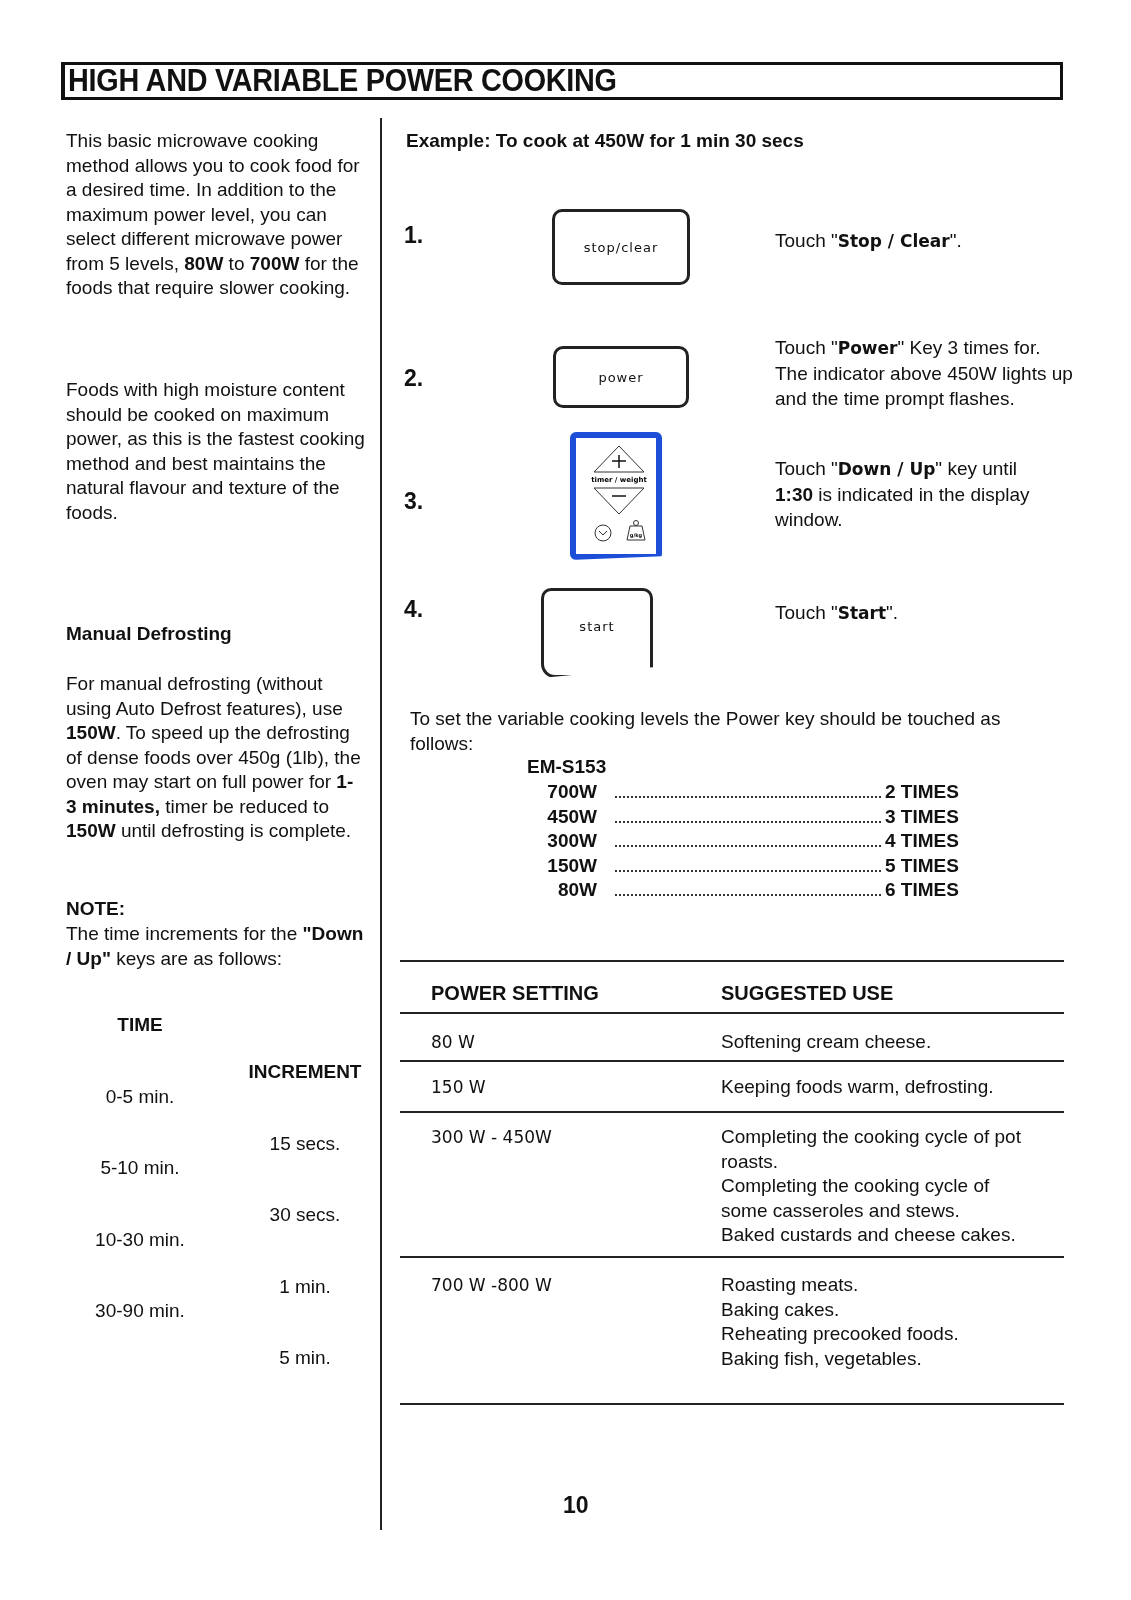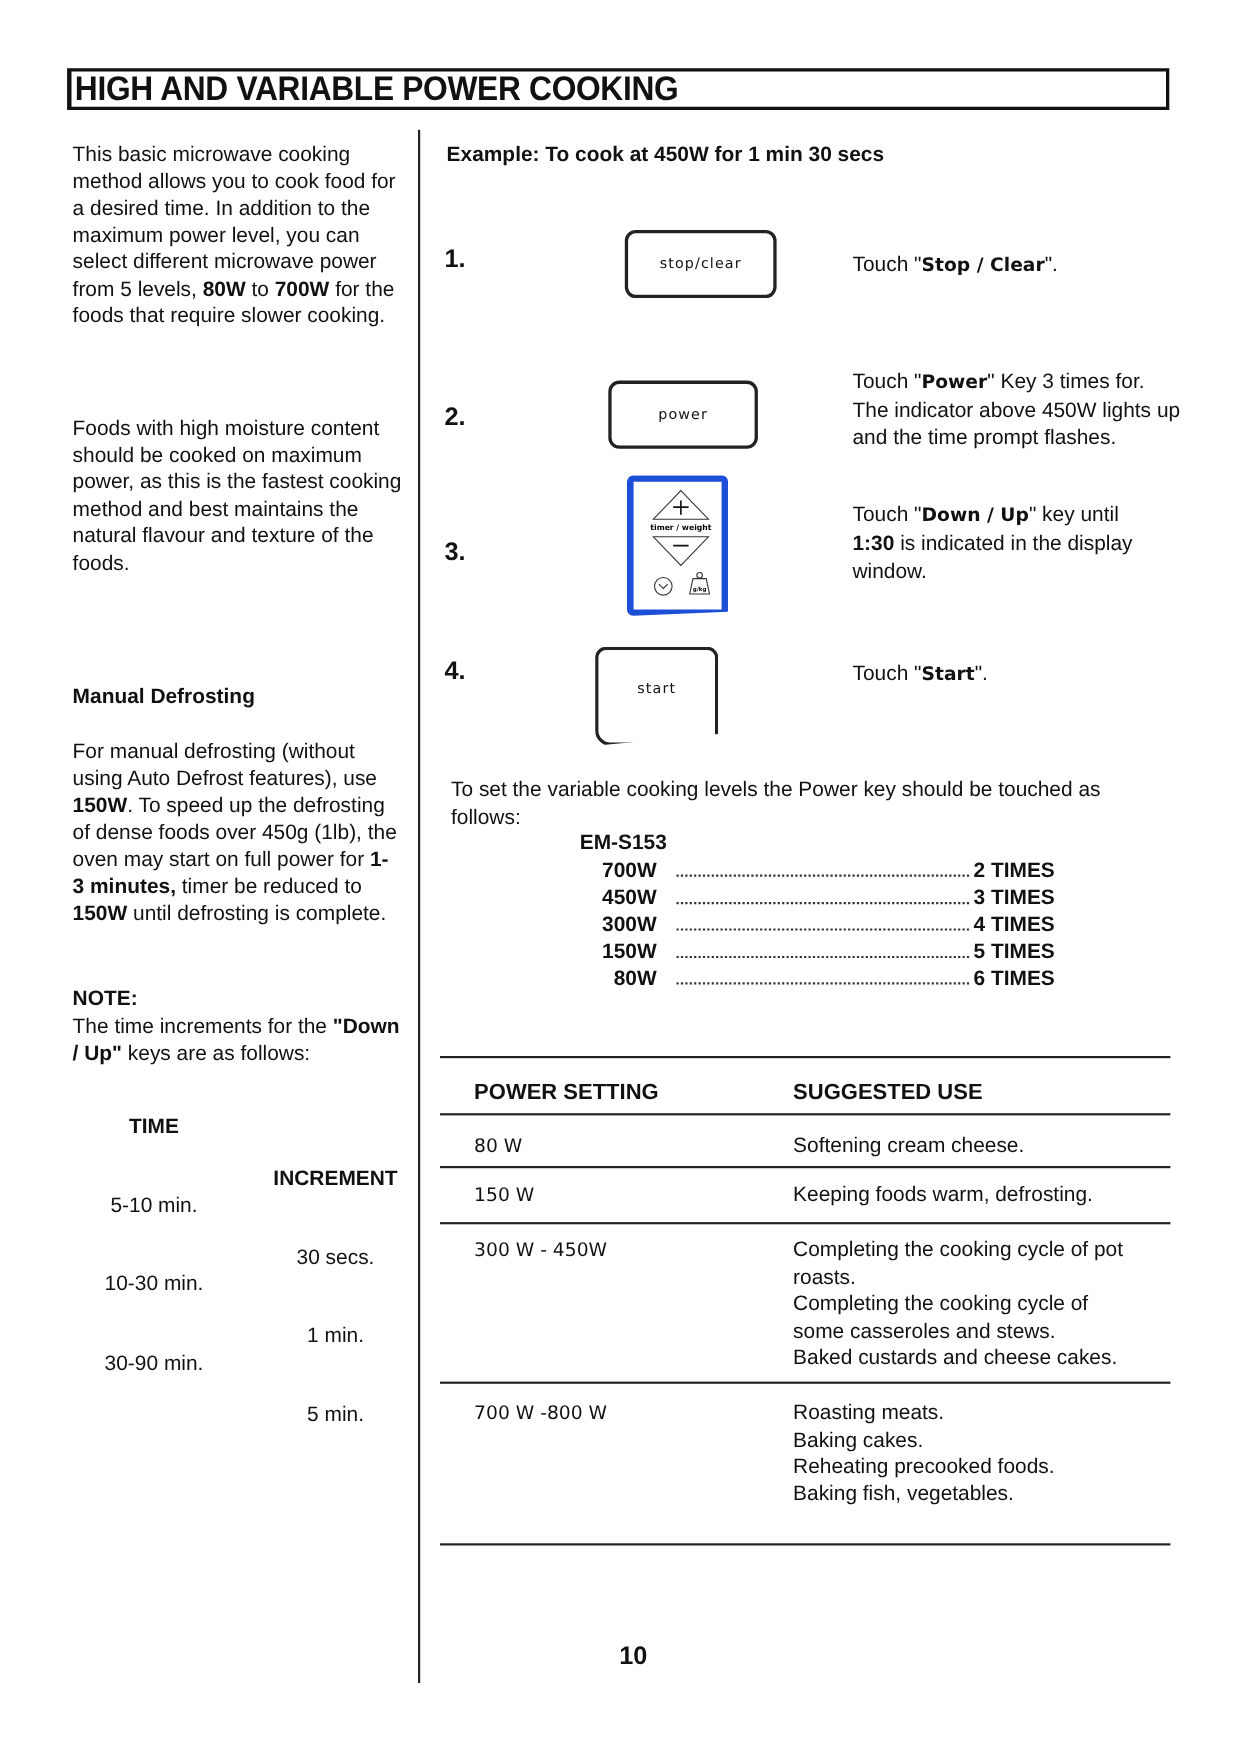"stop/clear" div.abs { height: 62px -> 76px; left: 568px -> 552px }
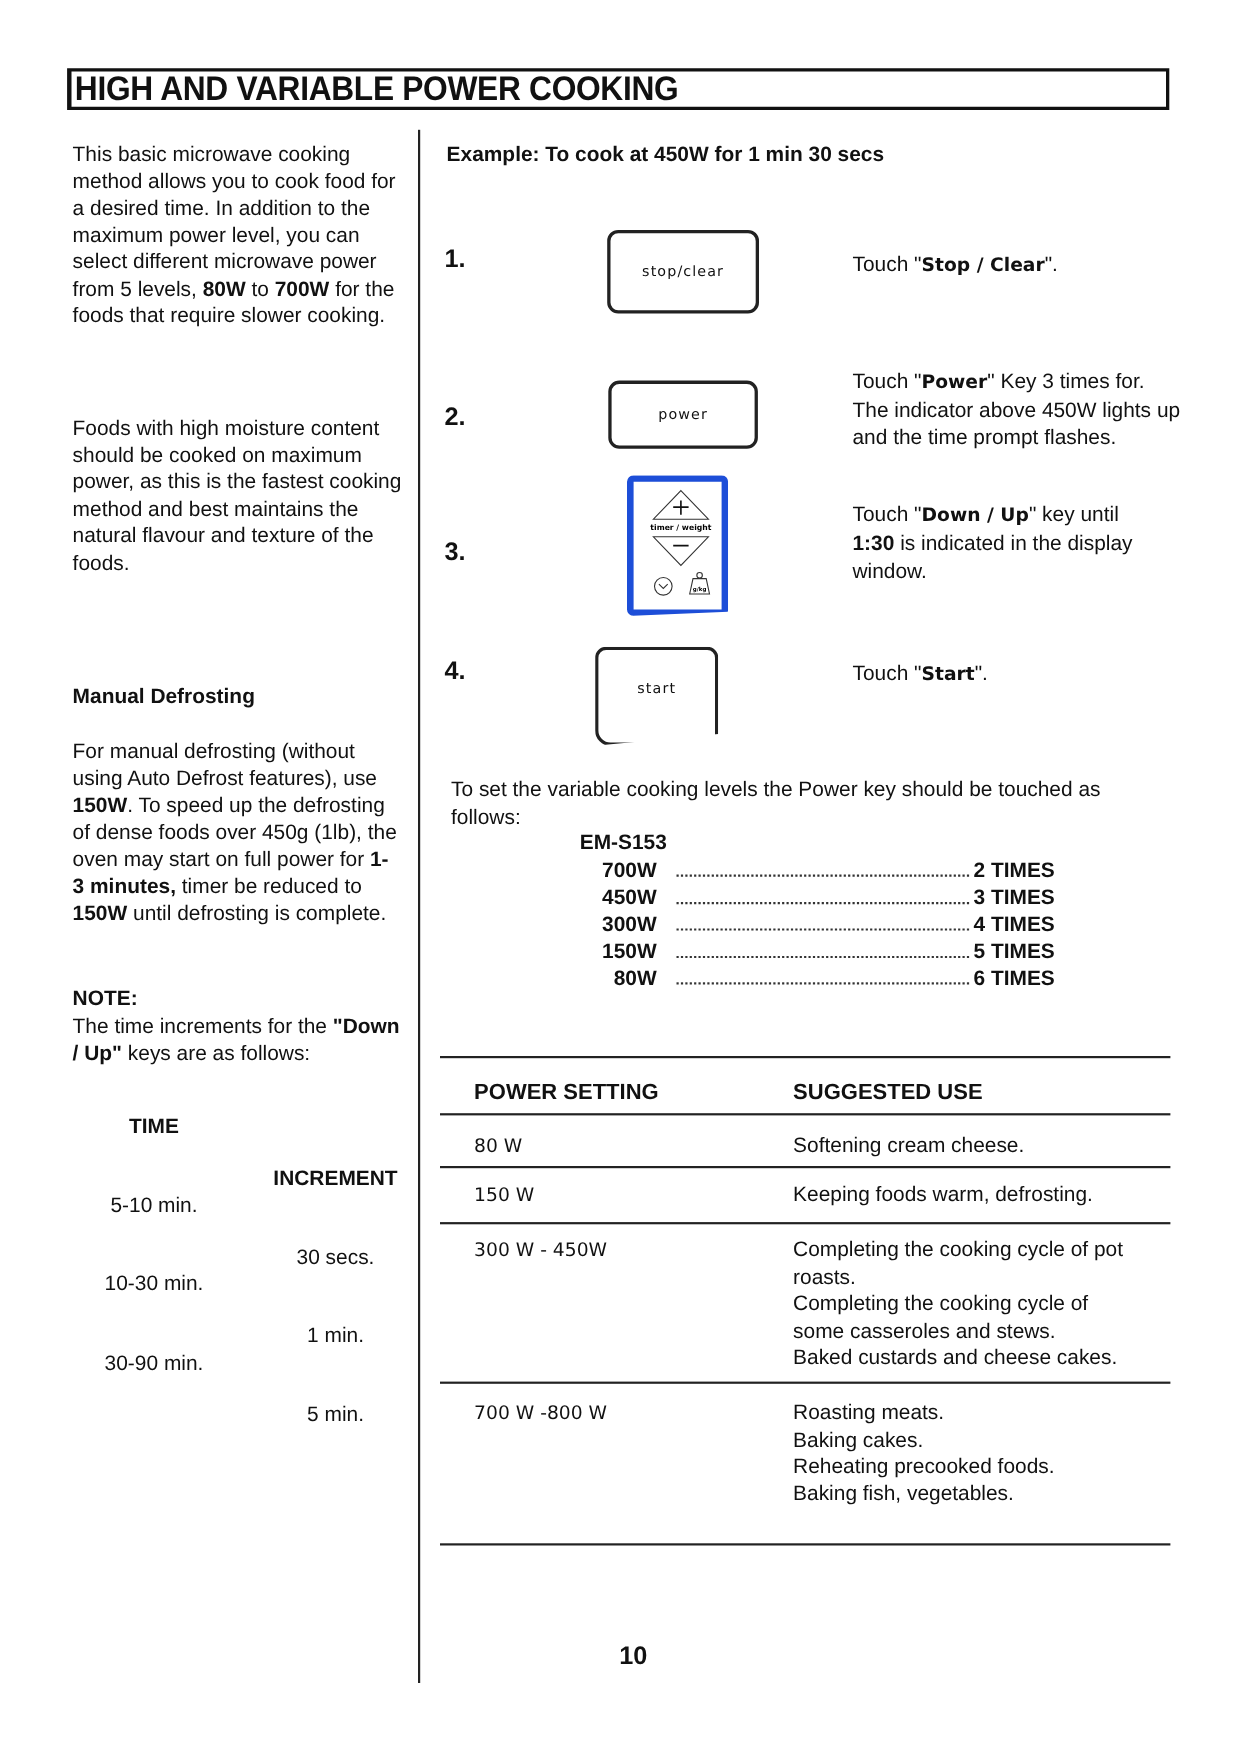"0-5 min." div.row { html: none -> <div> <span>0-5 min.</span> <span>15 secs.</span> </div> }
